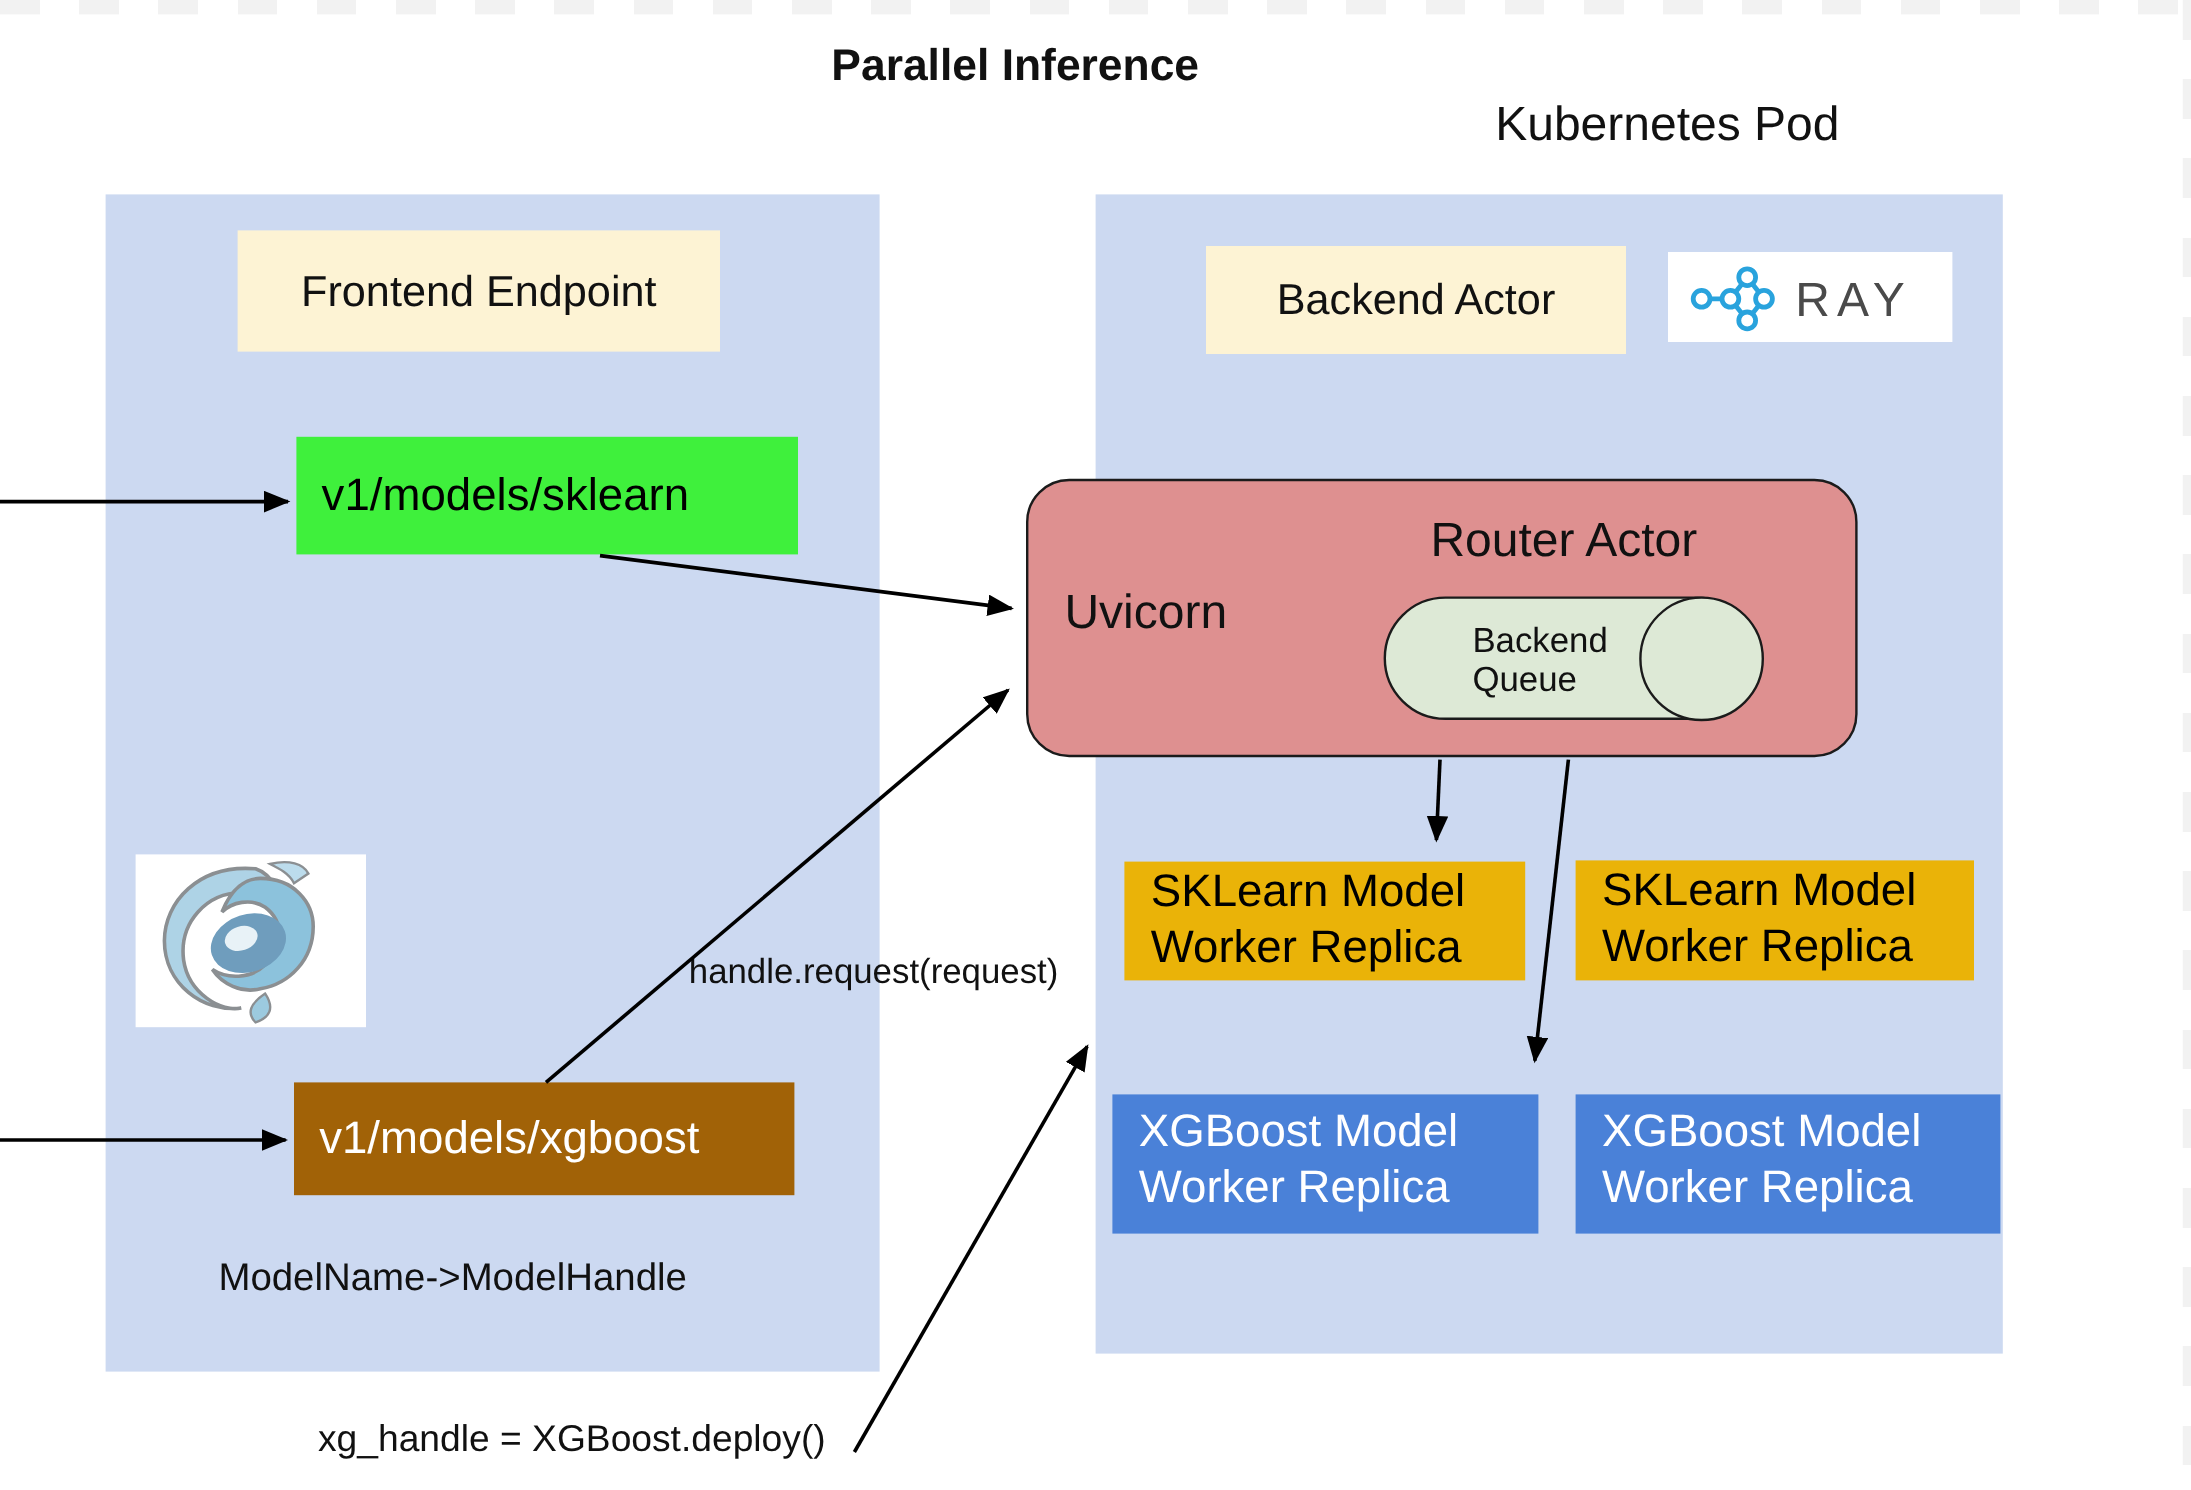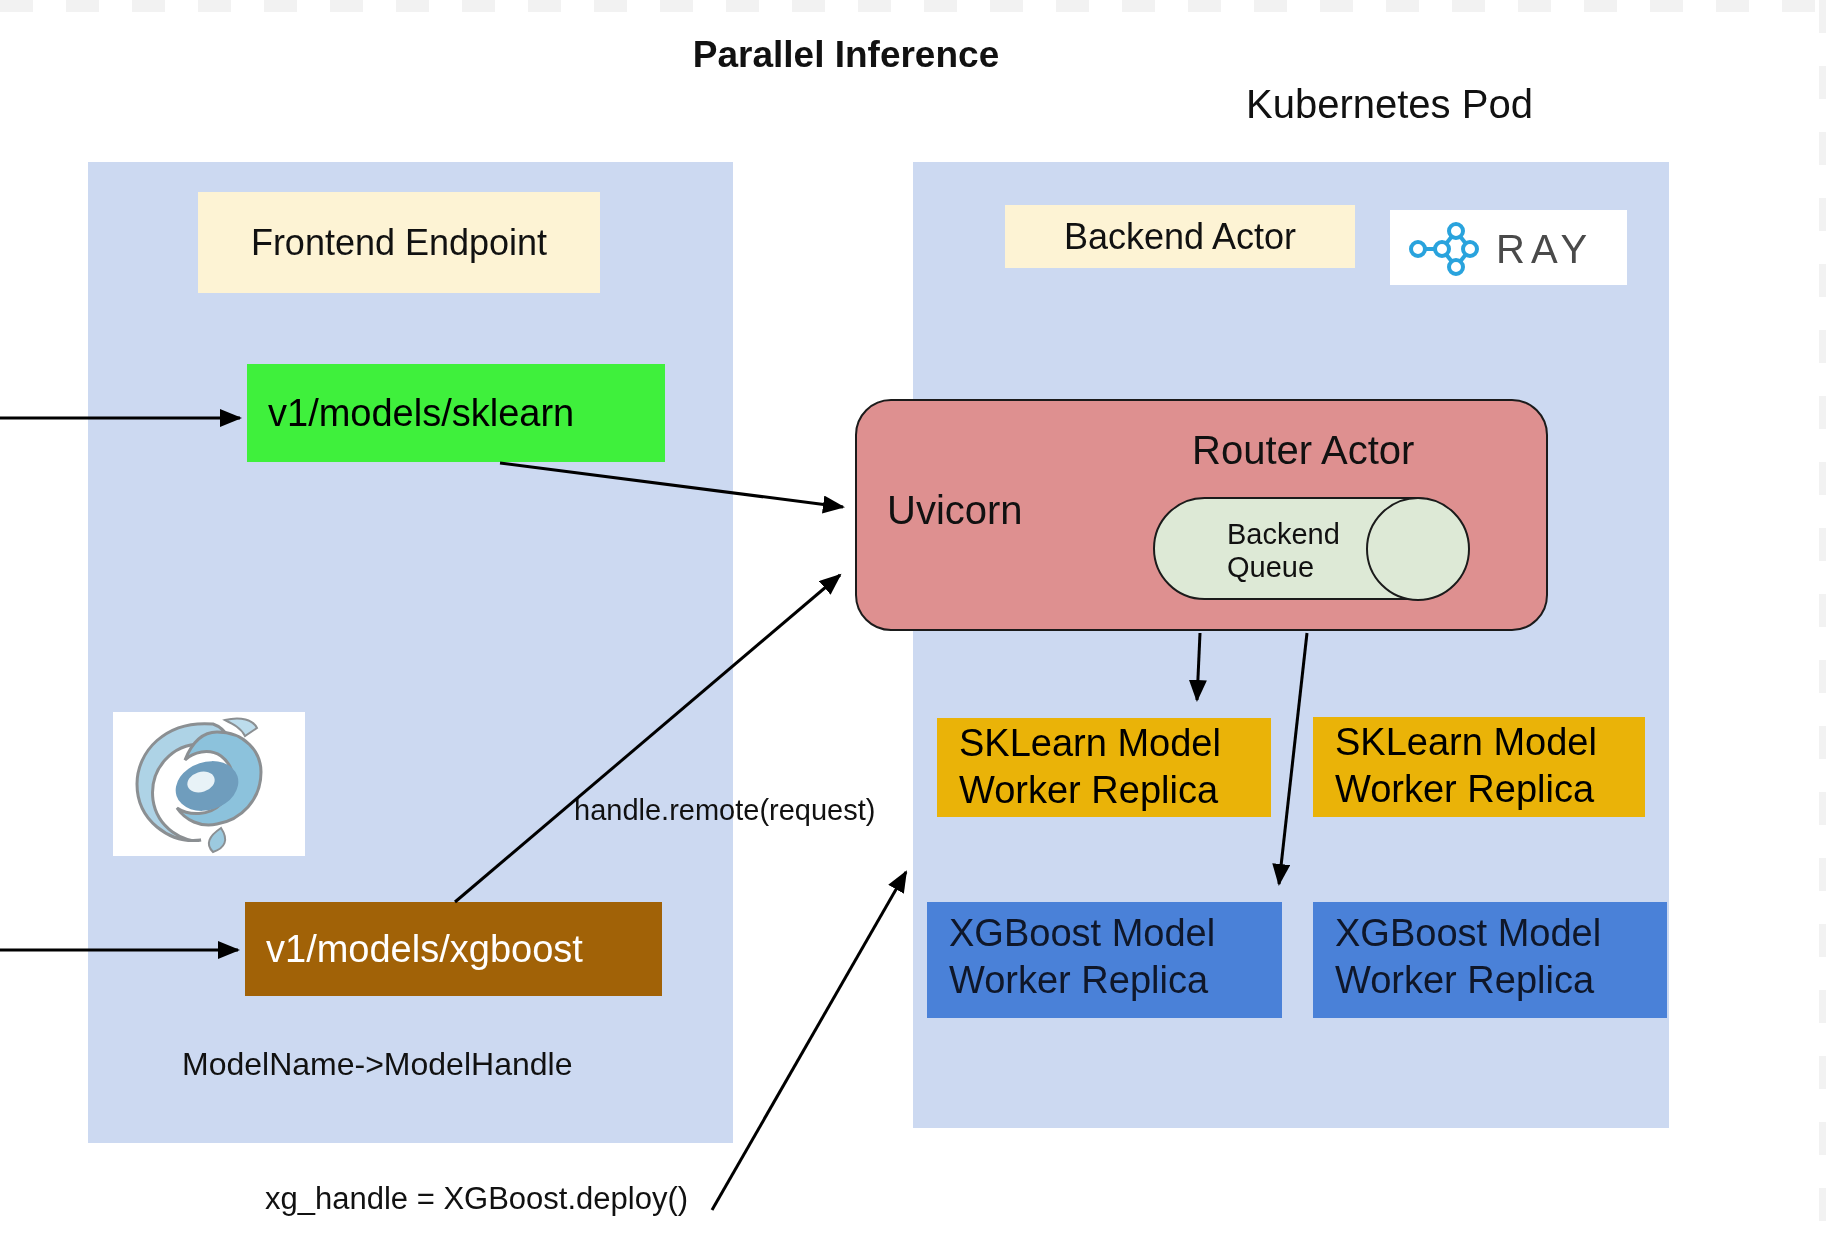"Backend Actor" .backend-box { height: 63px -> 90px }
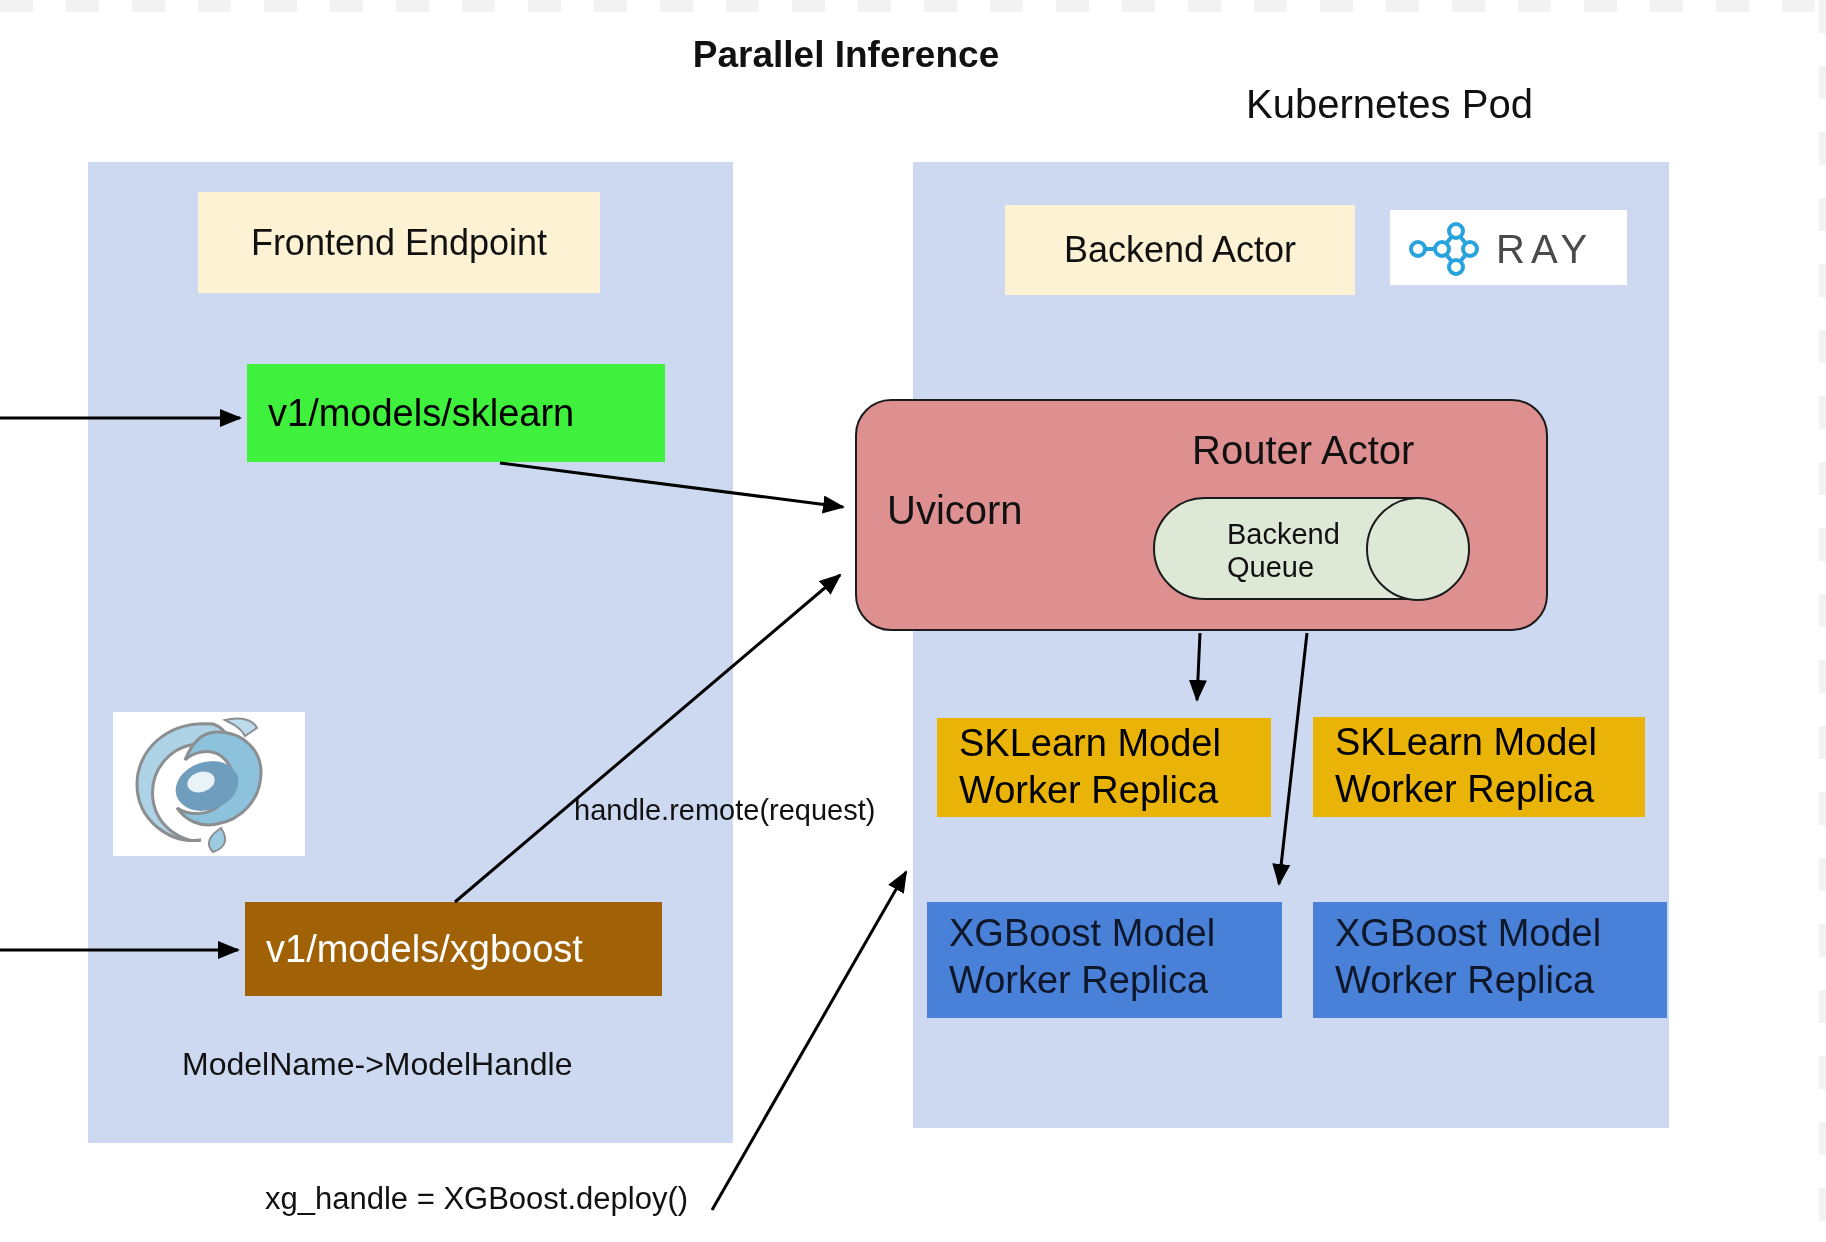"handle.remote(request)" div.abs { text: handle.remote -> handle.request }
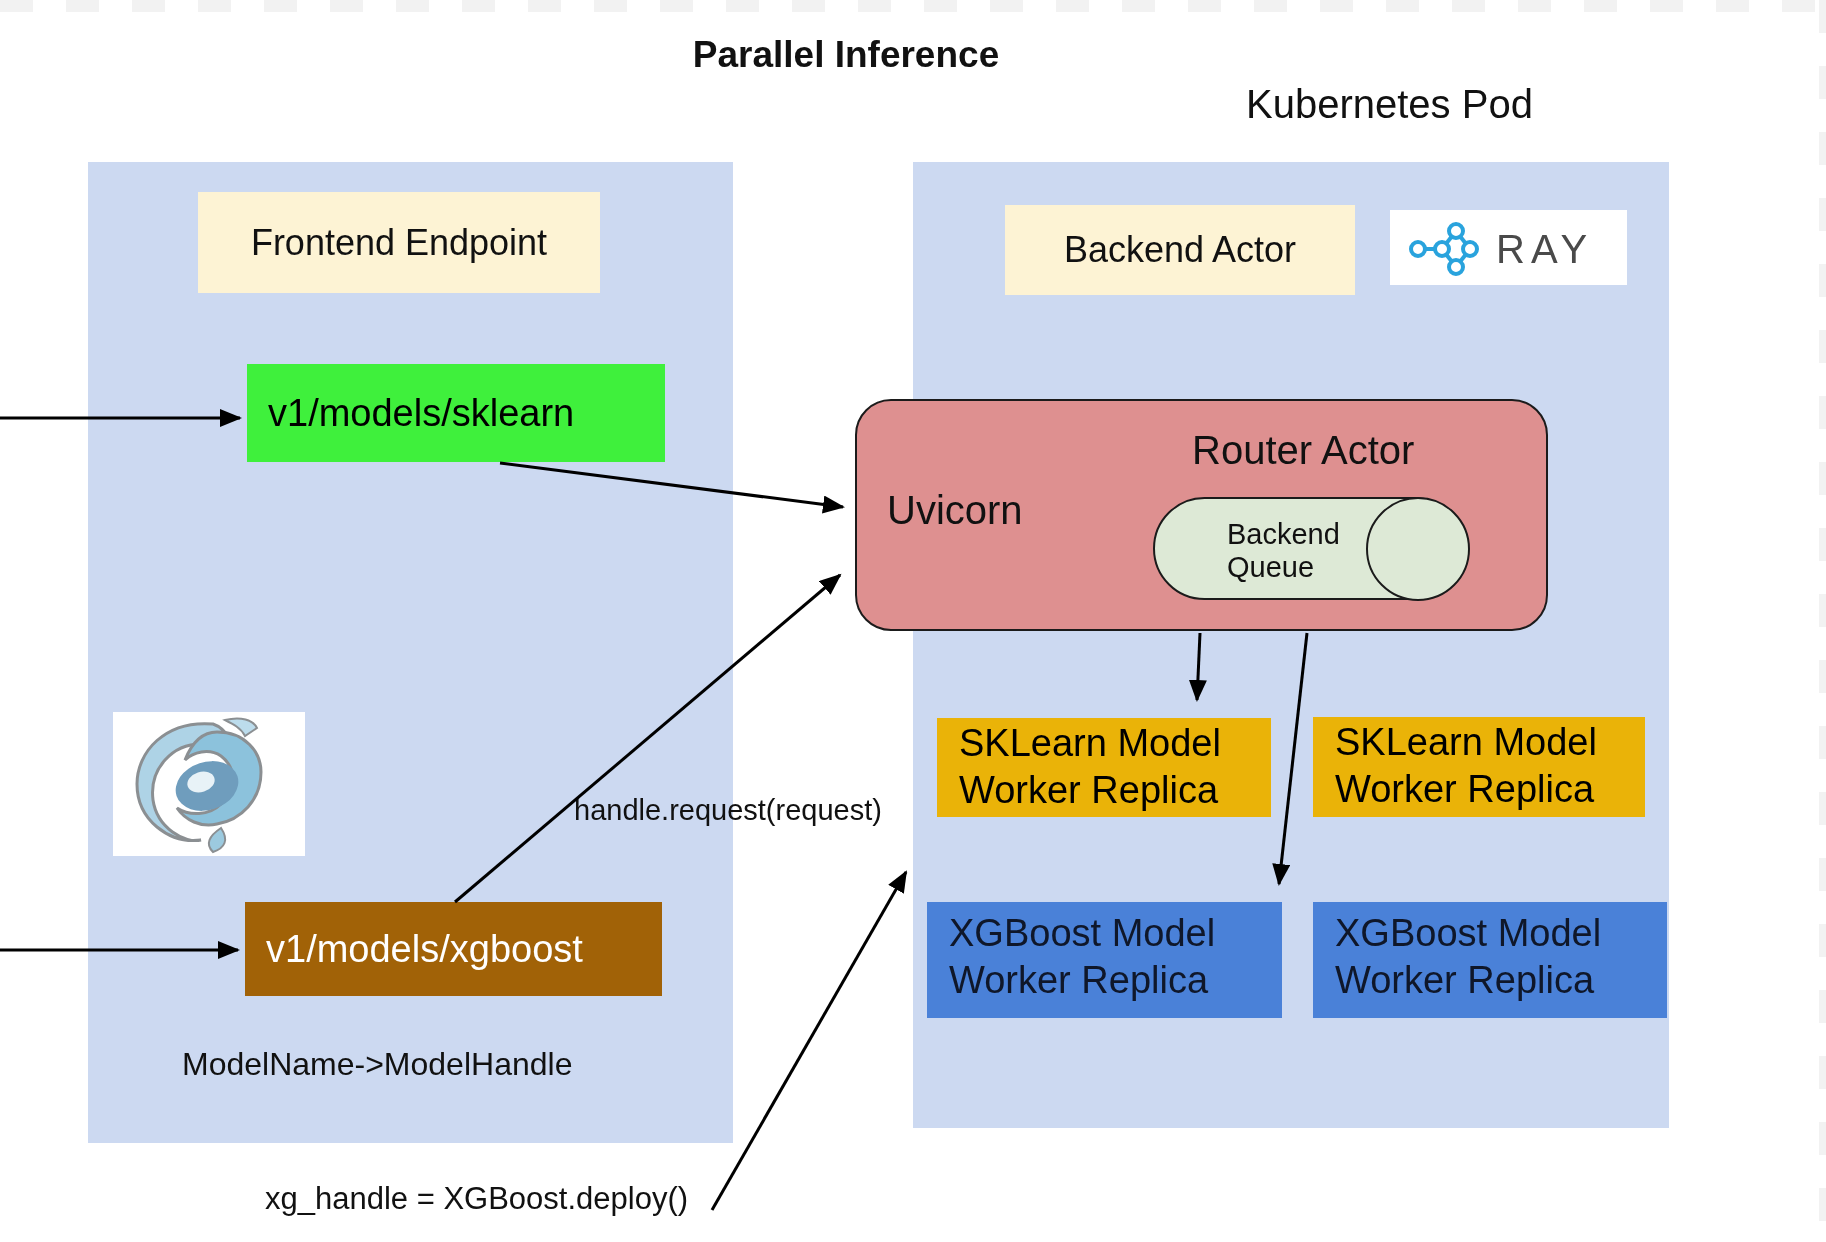"XGBoost Model" .worker-blue { color: #0f172a -> #ffffff; margin-top: none -> 10px }
